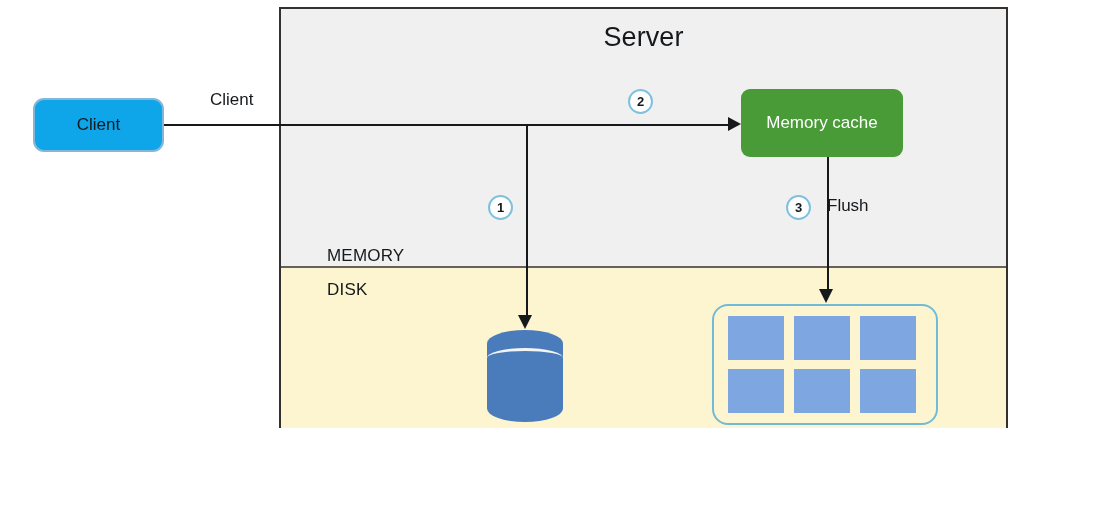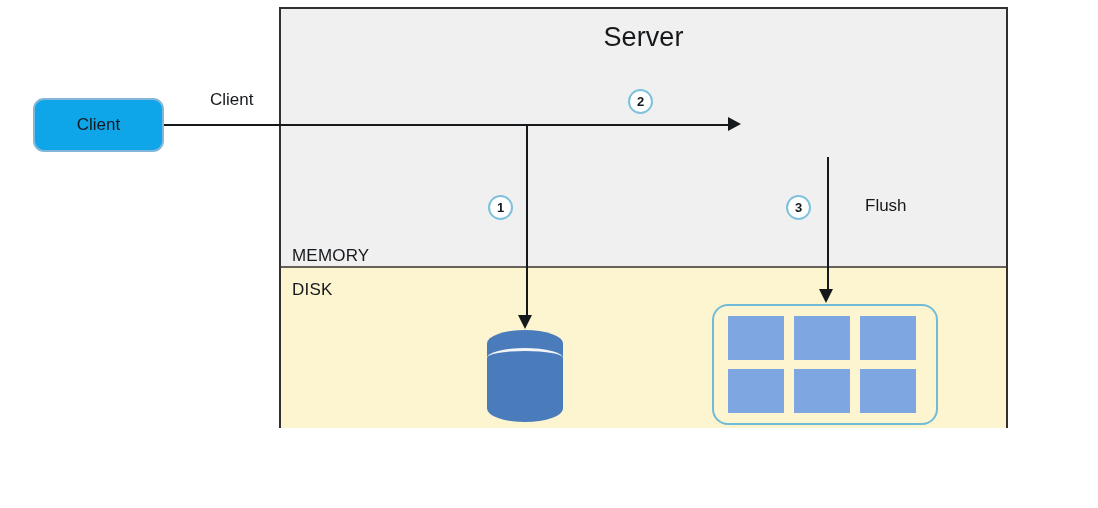"Memory cache" div.memcache-box { html: none -> <div> <span>Memory cache</span> </div> }
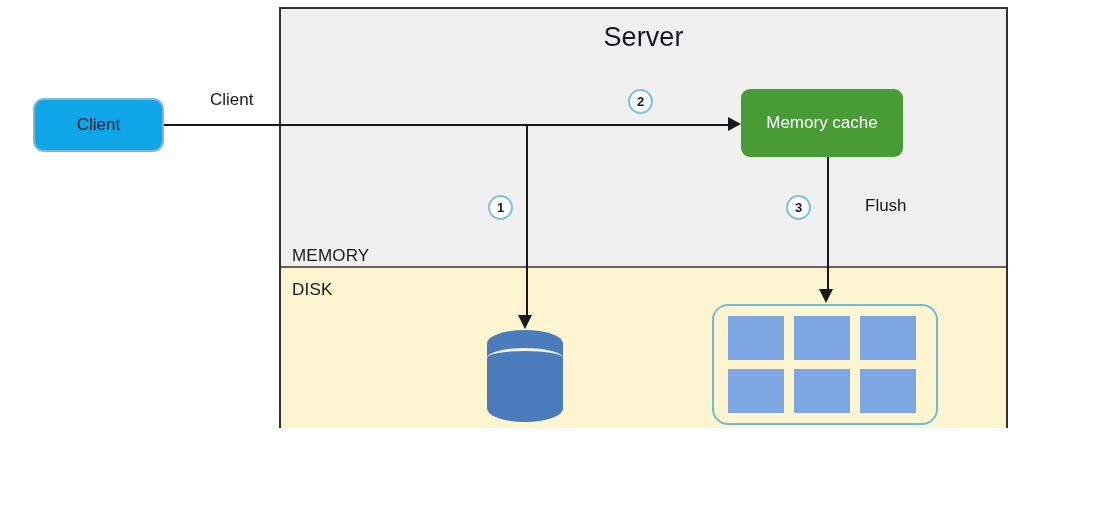"Flush" .label-flush { padding-left: 38px -> none }
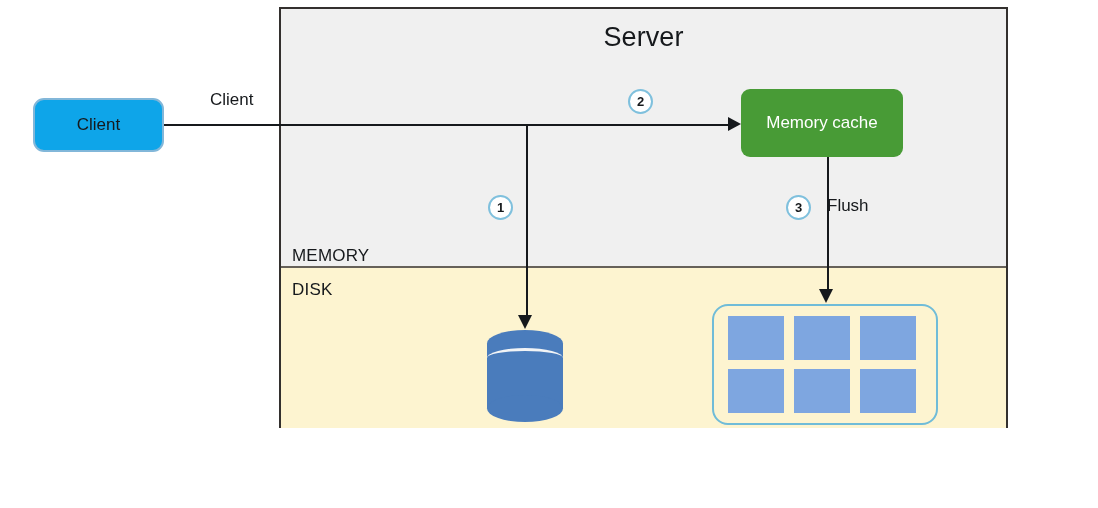"MEMORY" .region-label { margin-left: none -> 35px }
